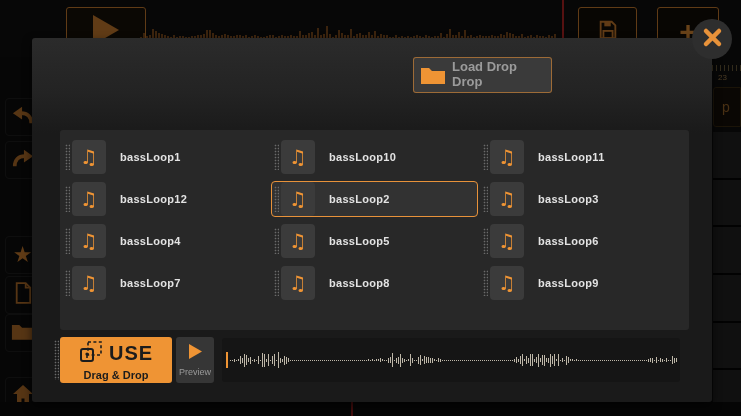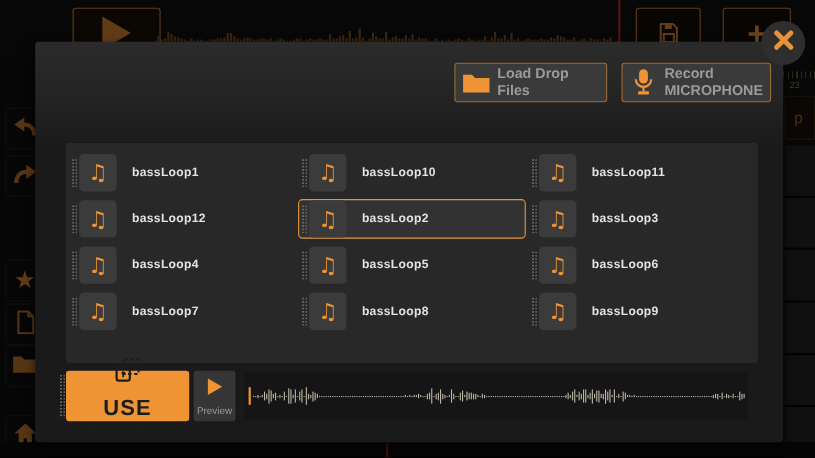"Record" div.hdr-btn { html: <div> <span> <svg> <rect></rect> <path></path> <line></line> <rect></rect> </svg> </span> <span> <span>Record</span><br><span>MICROPHONE</span> </span> </div> -> none }
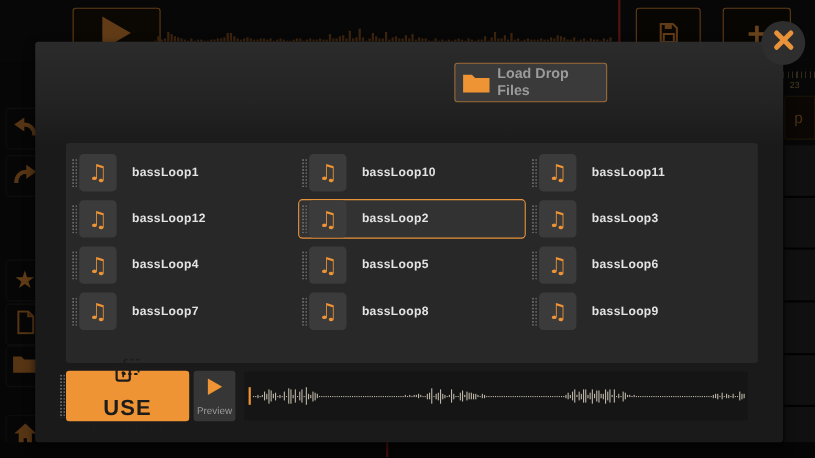"Files" span { text: Files -> Drop }
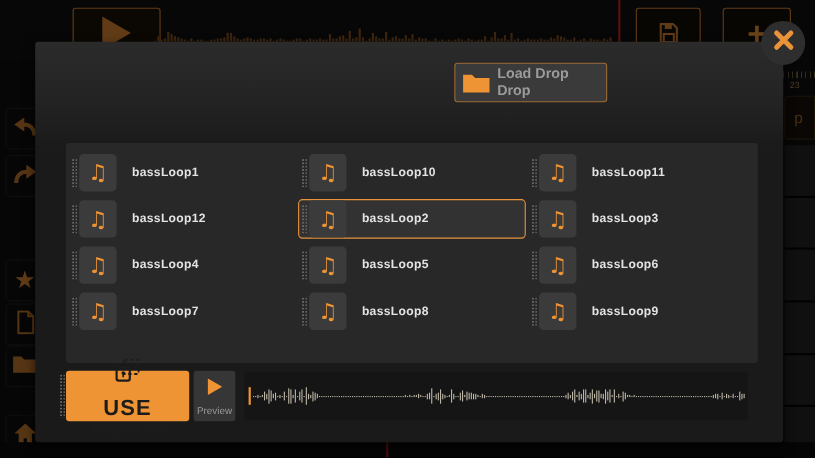"USE" .use-row { flex-direction: column -> none }
